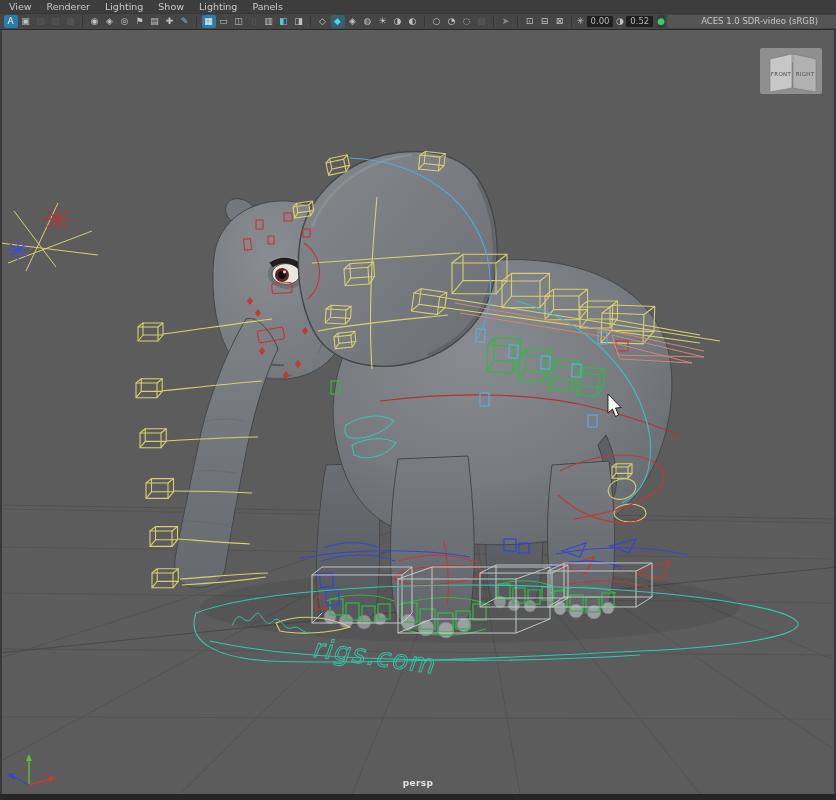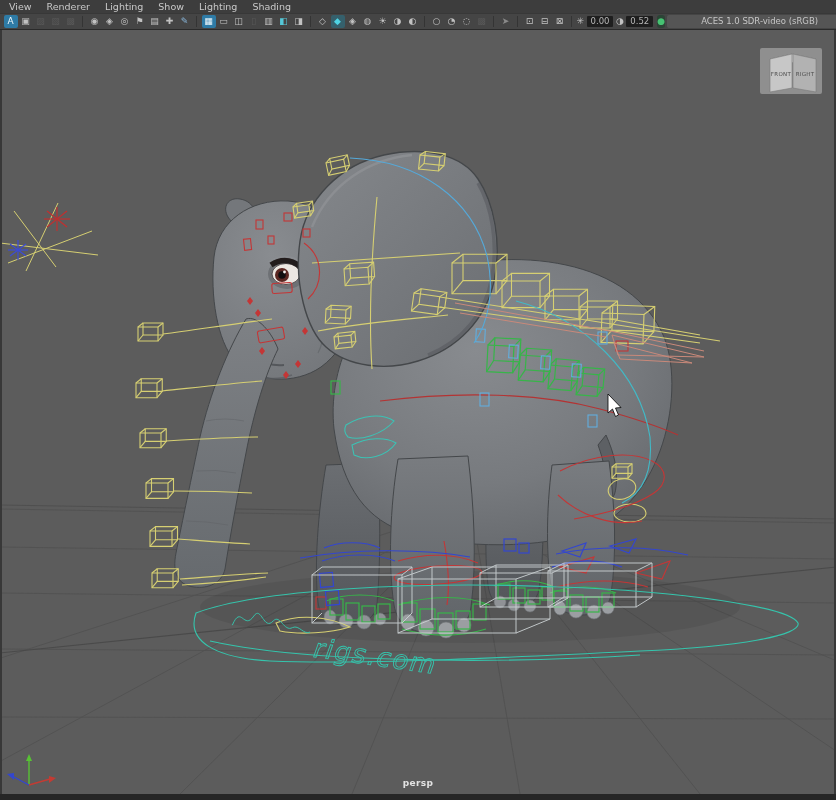"Shading" span.menu-item { text: Shading -> Panels }
